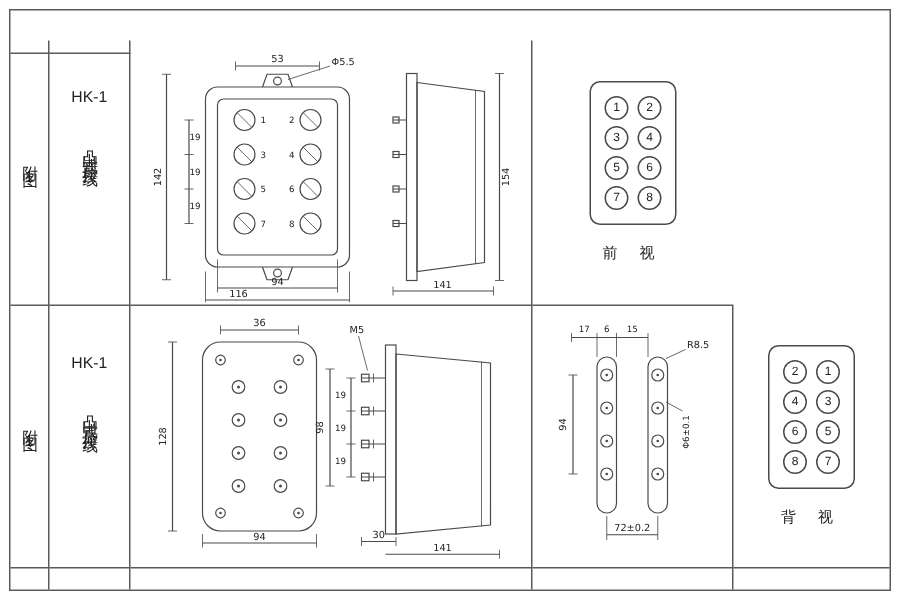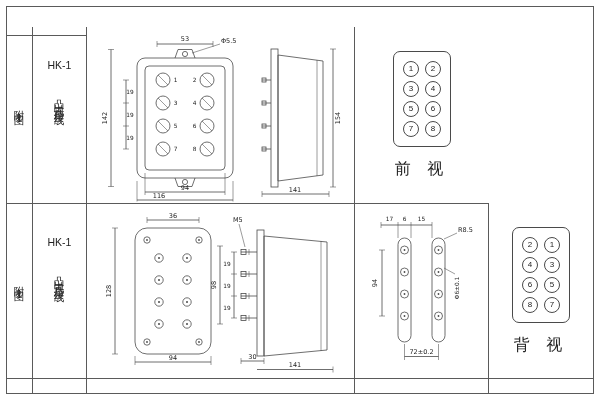"前 视" .view-label { font-size: 16px -> 10px }
